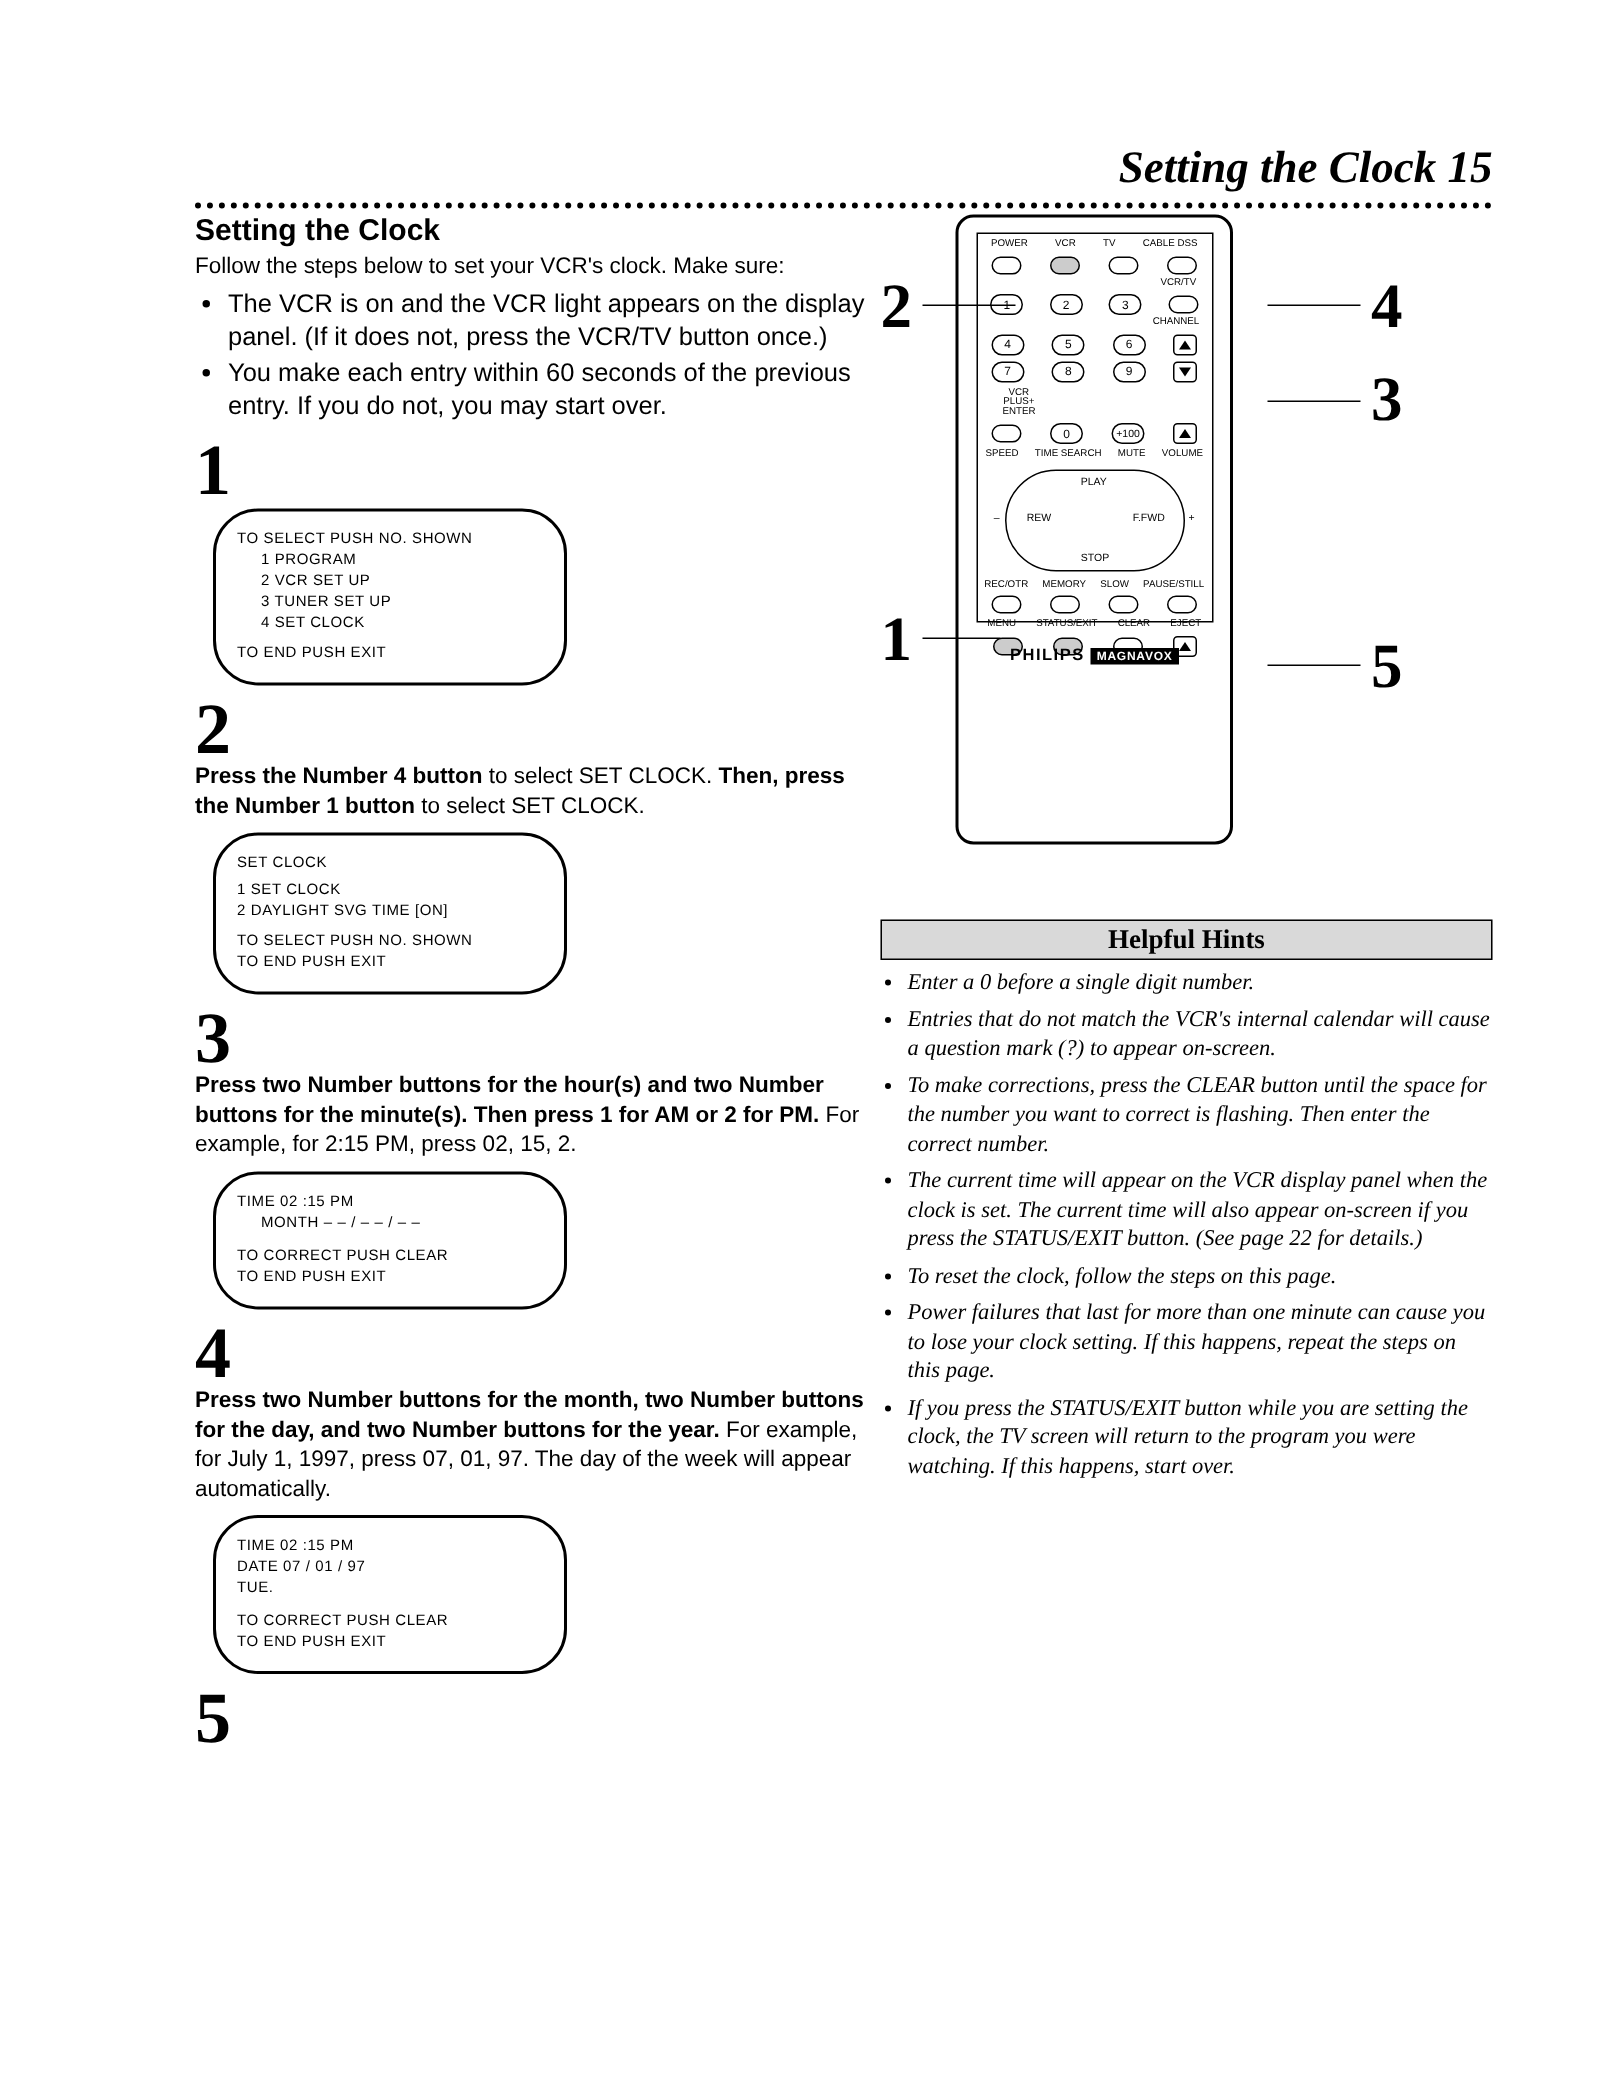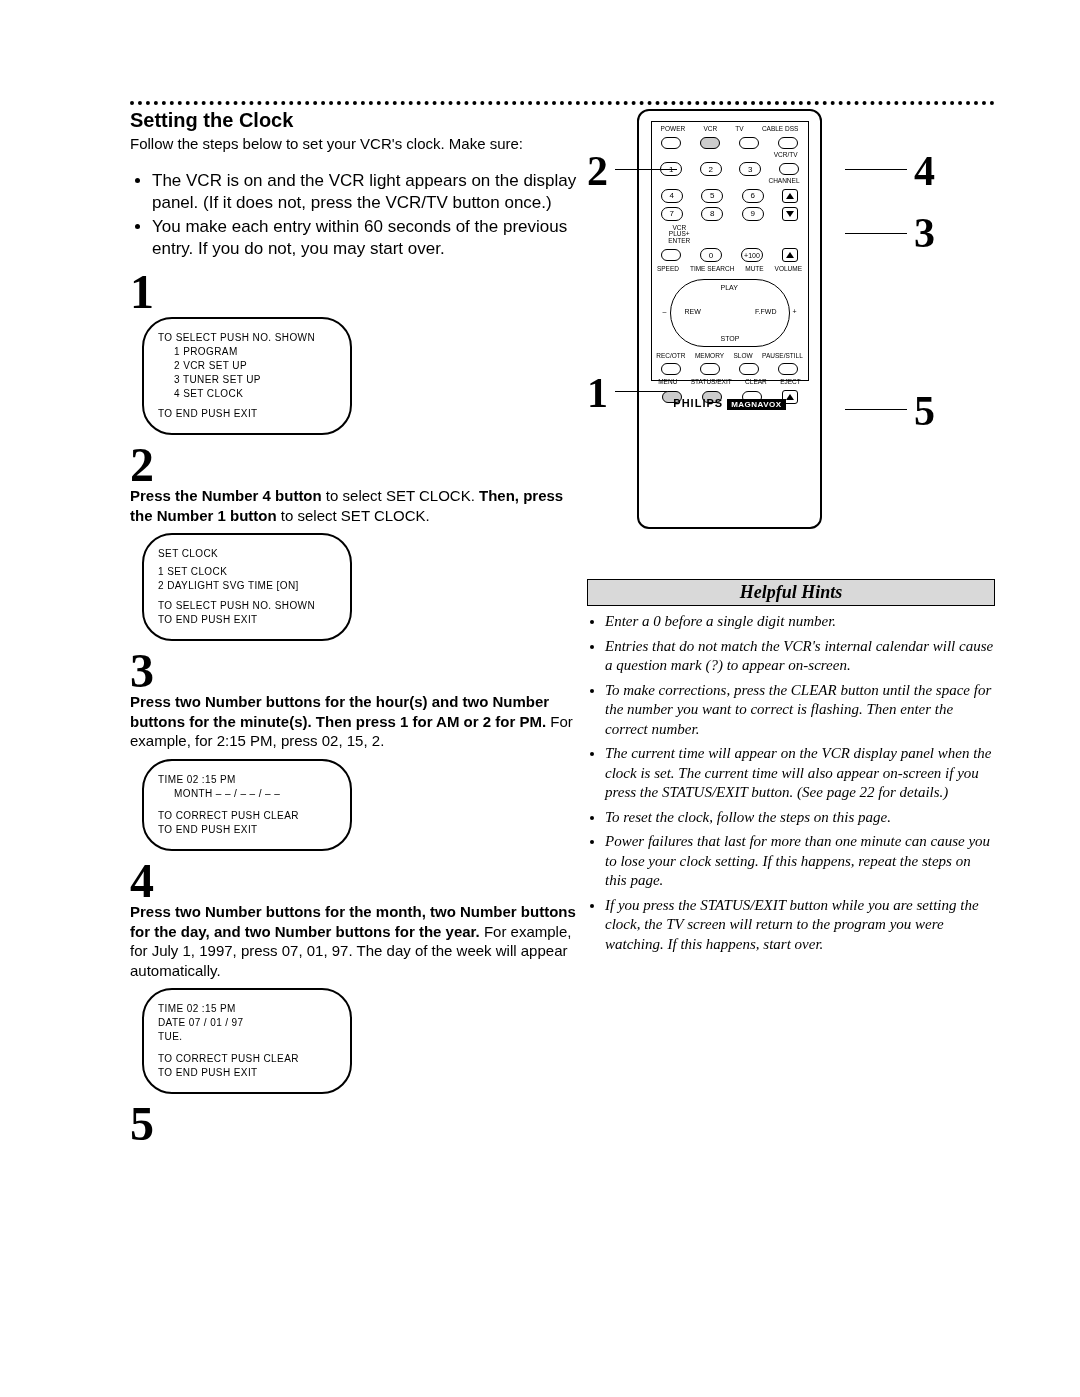"Setting the Clock 15" div.header { html: none -> <div>Setting the Clock 15</div> }
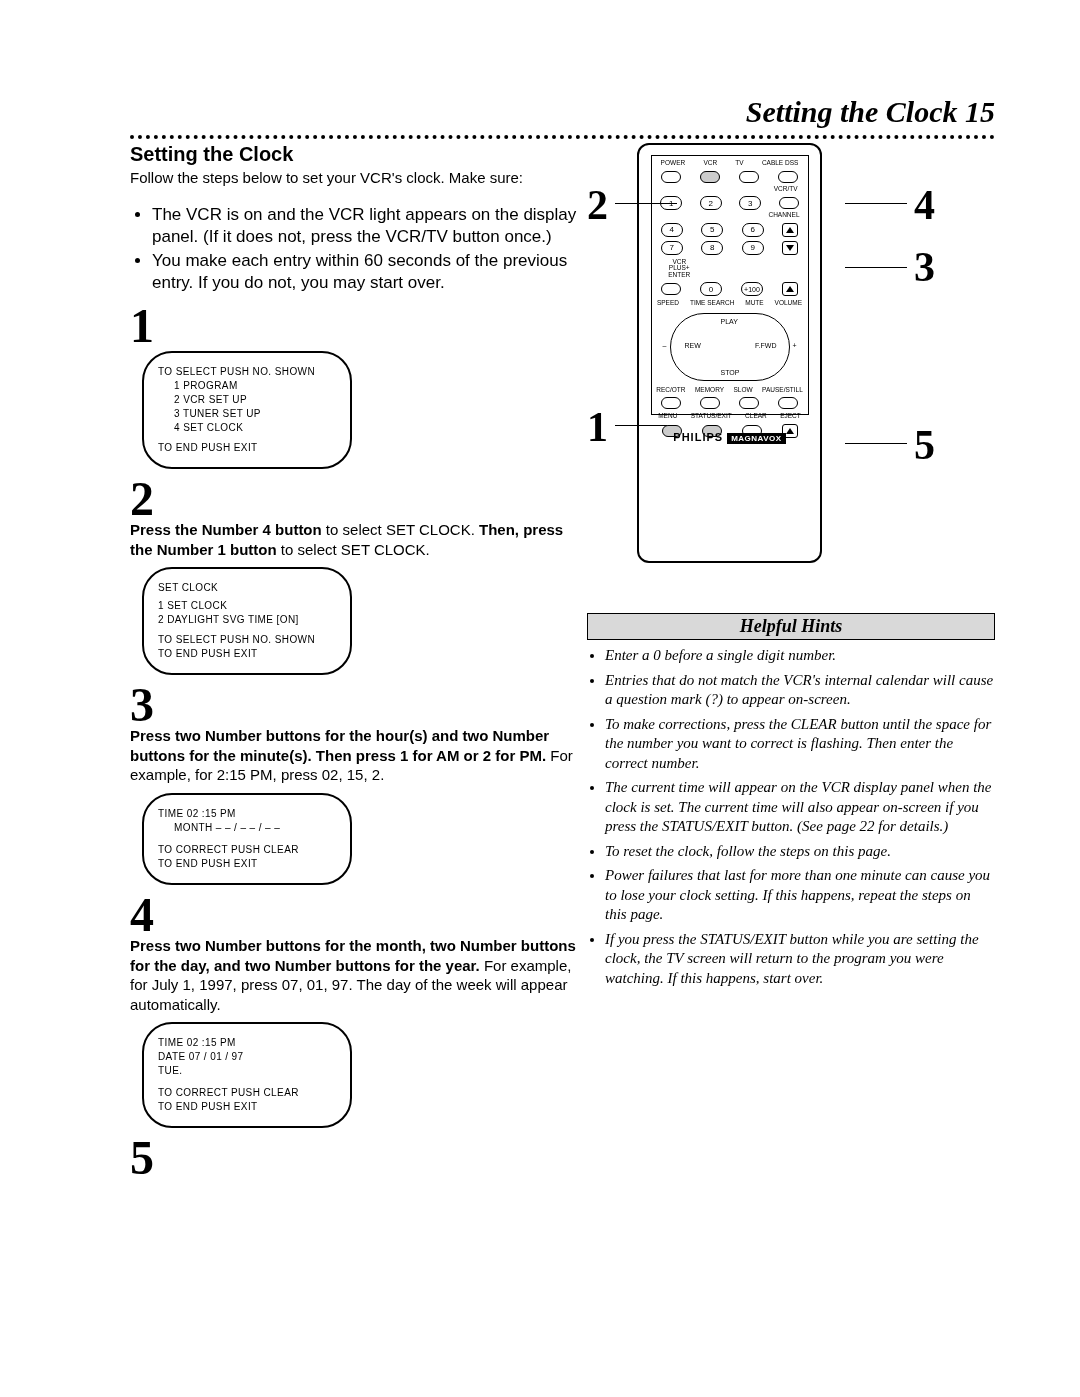"Follow the steps below to" .intro { margin-bottom: 16px -> 4px }
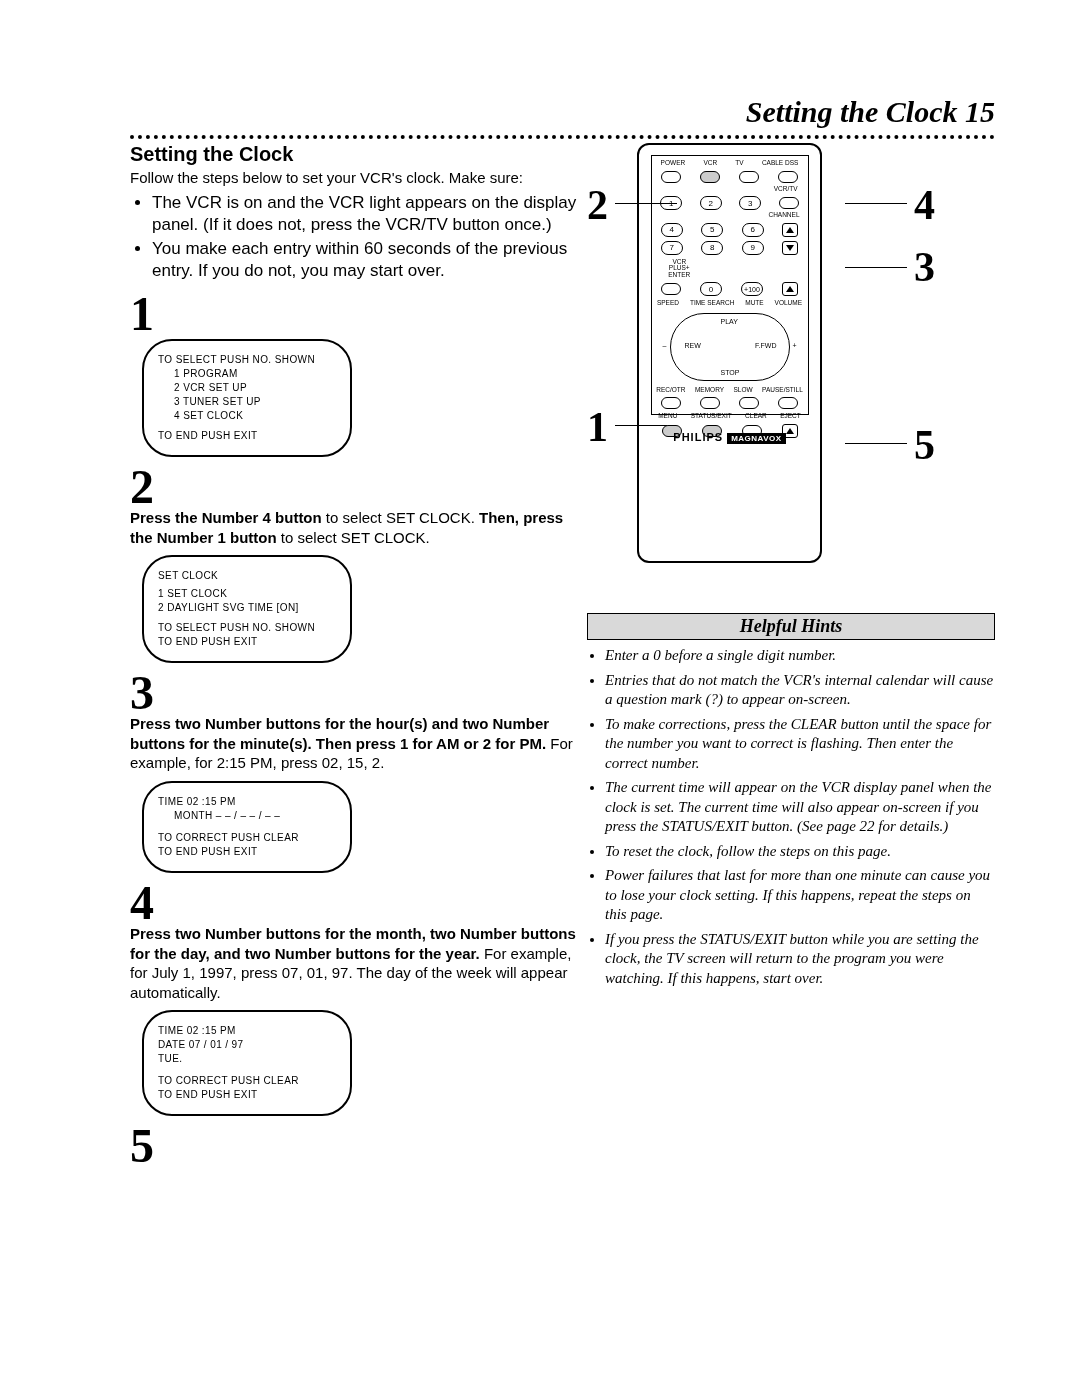"TO SELECT PUSH NO. SHOWN" .osd { width: 210px -> 236px }
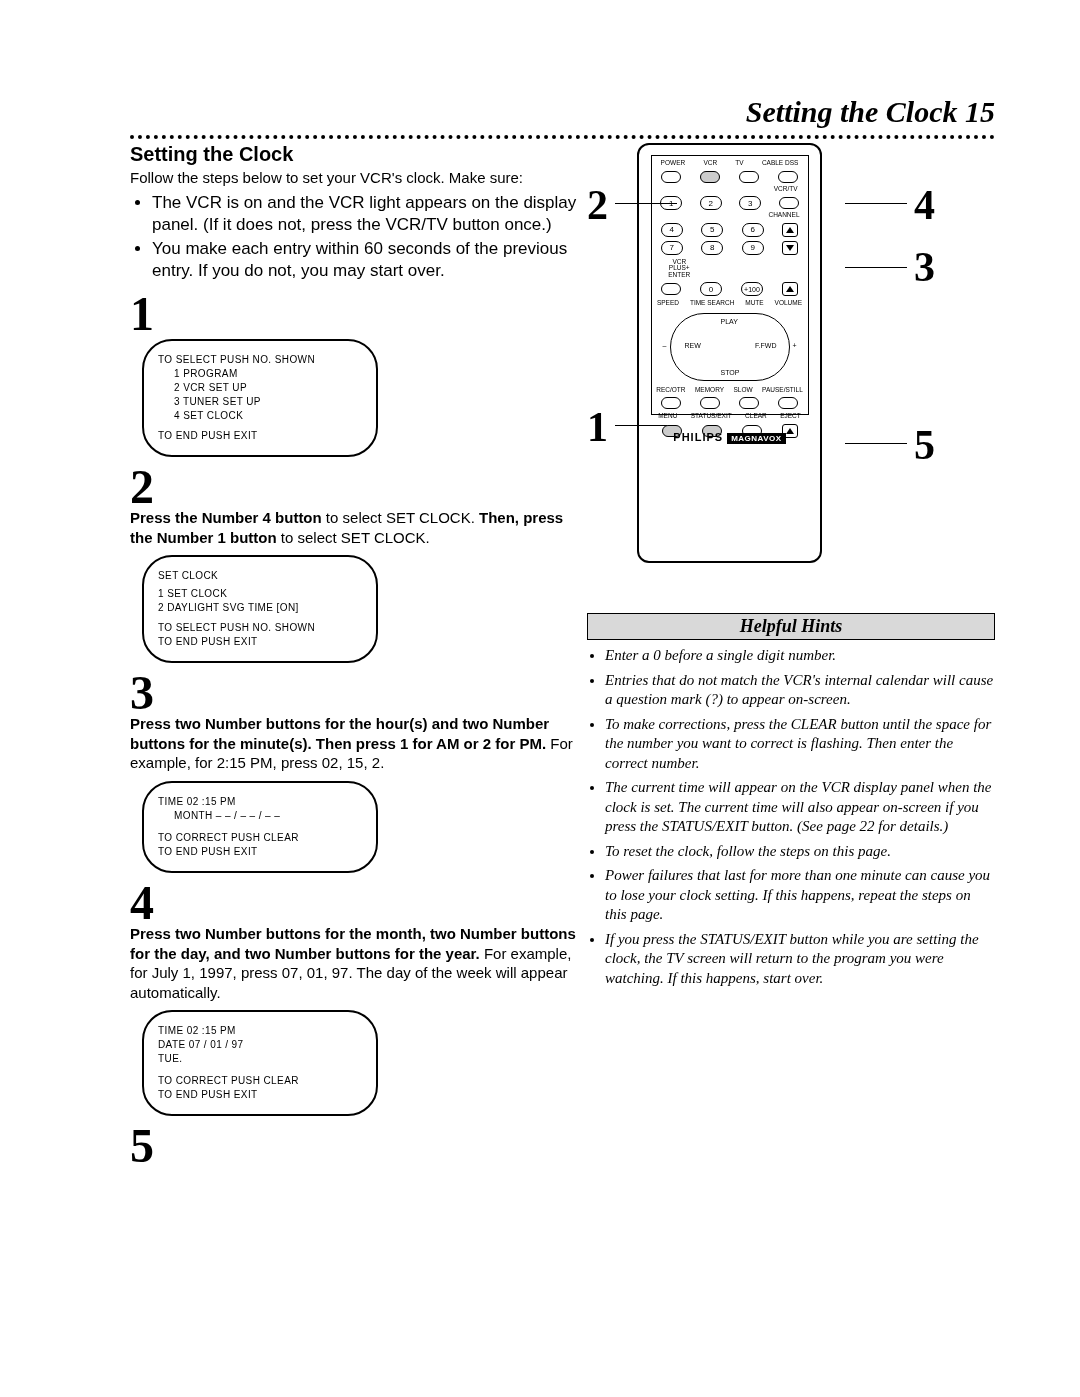"Helpful Hints" .hints-title { font-style: italic -> none }
